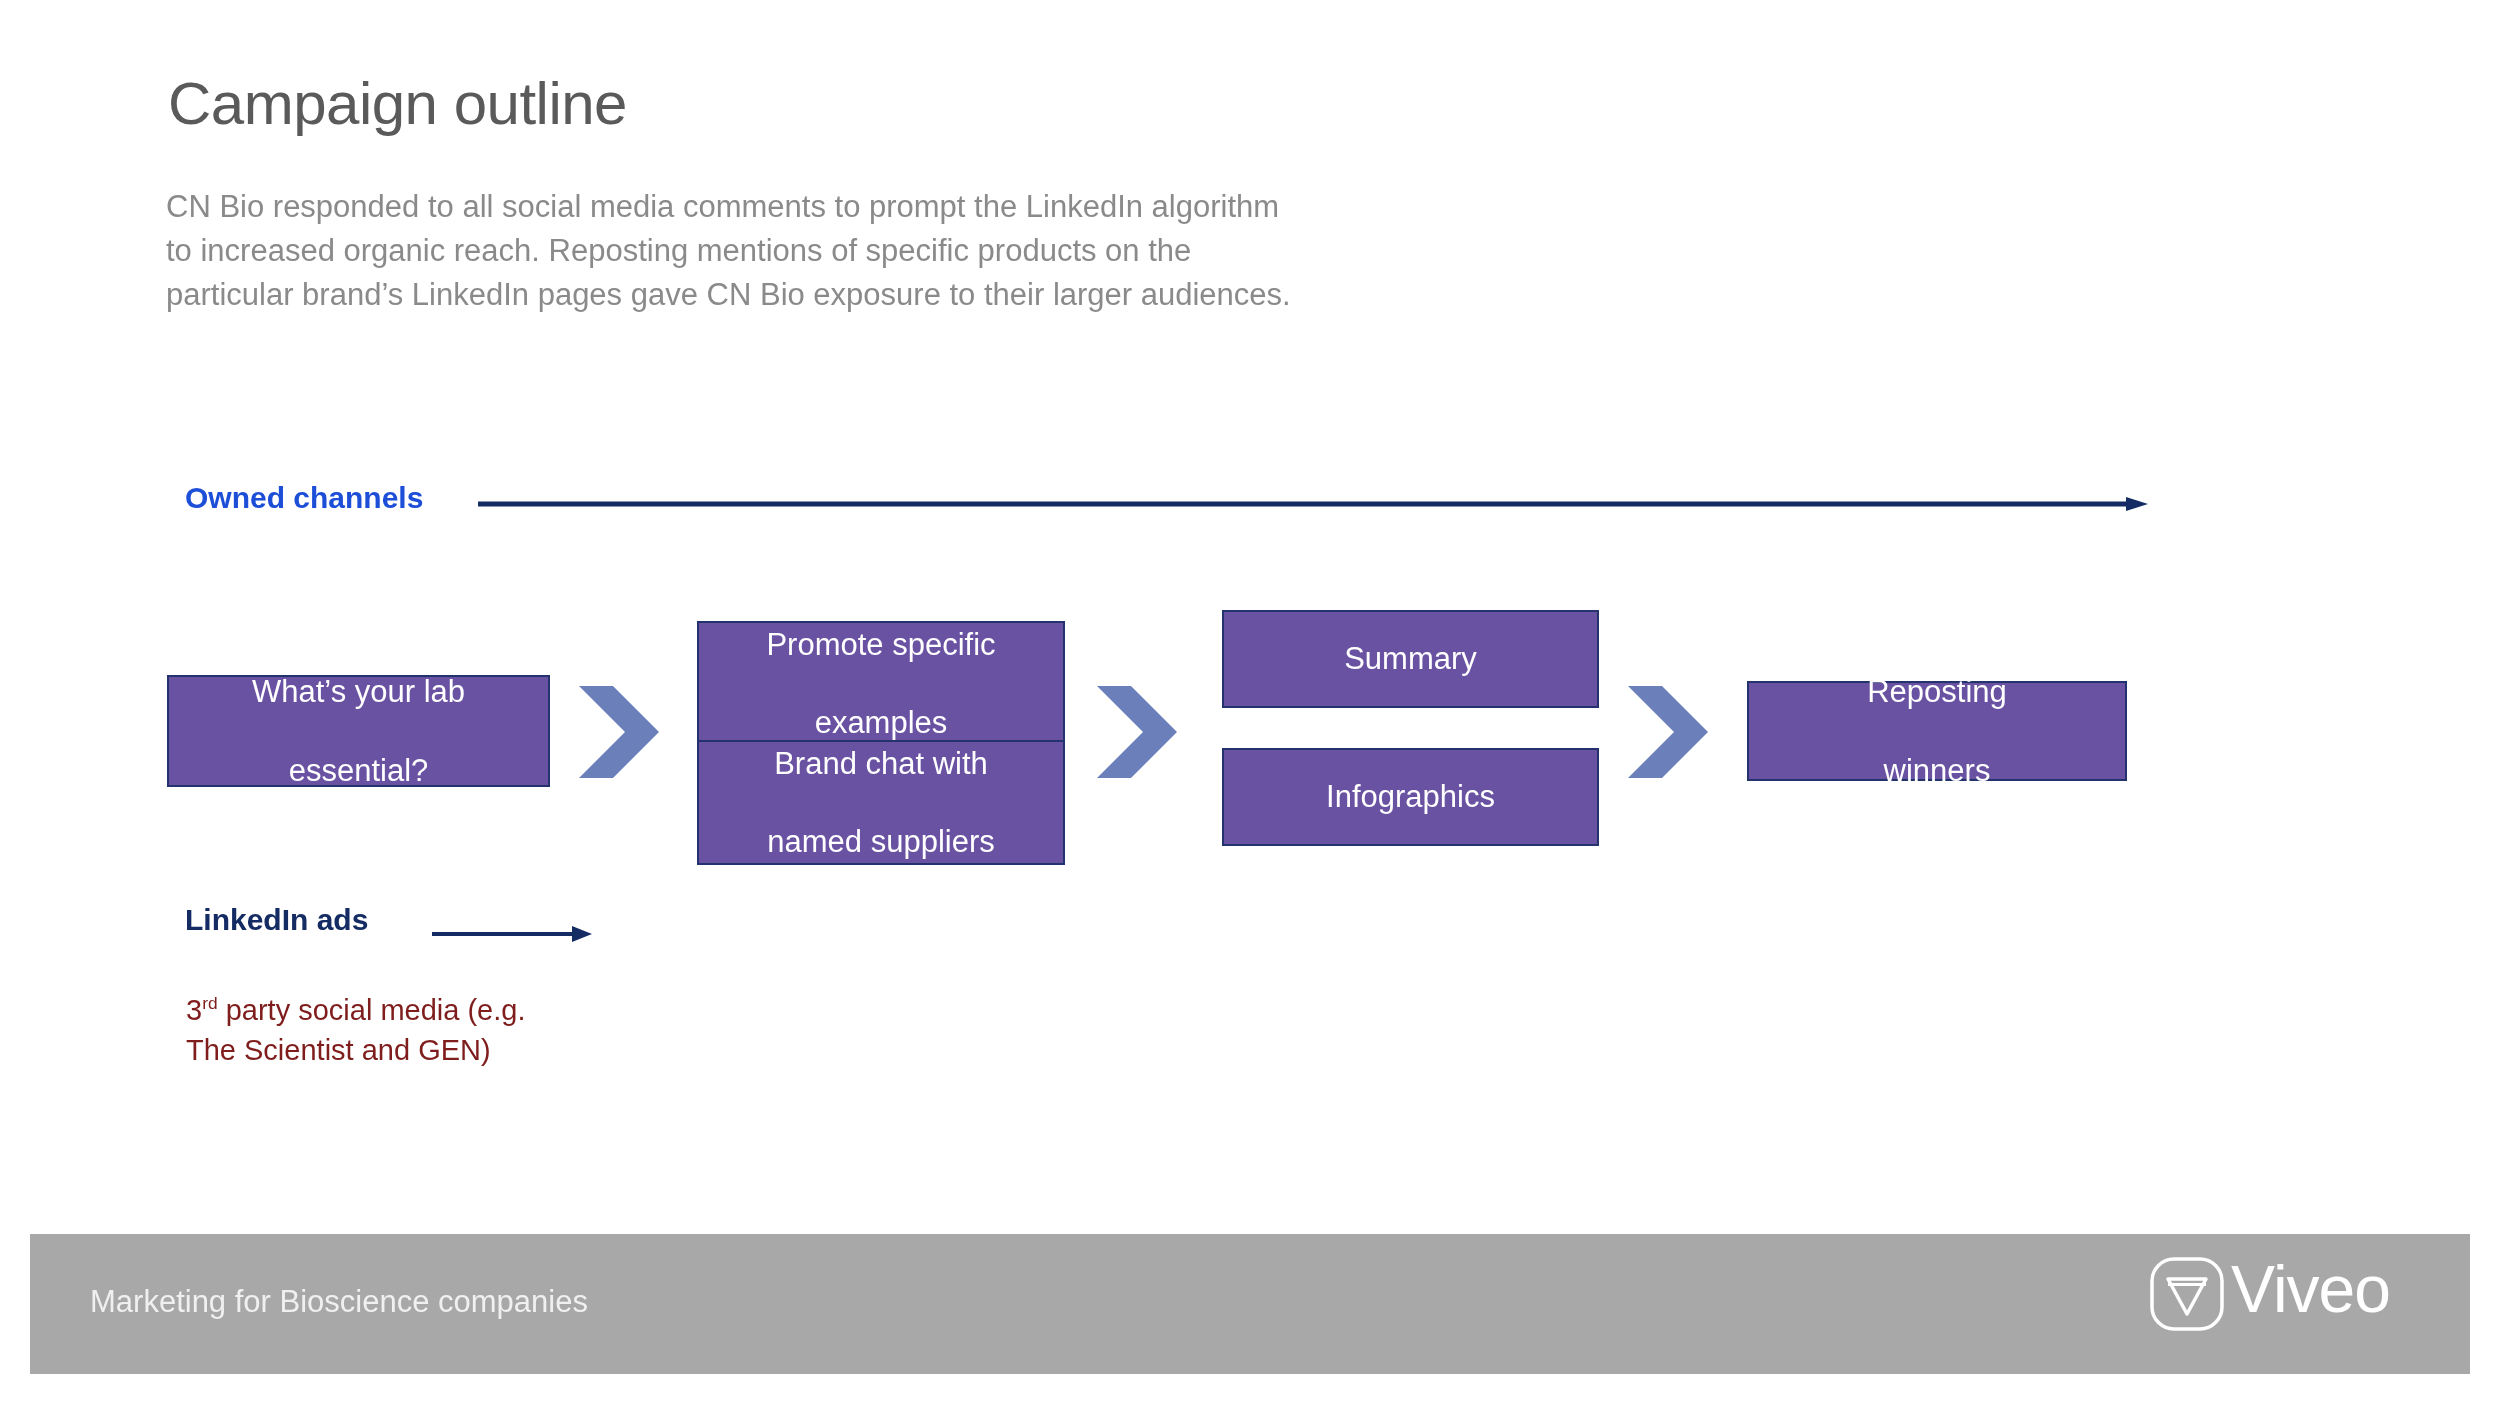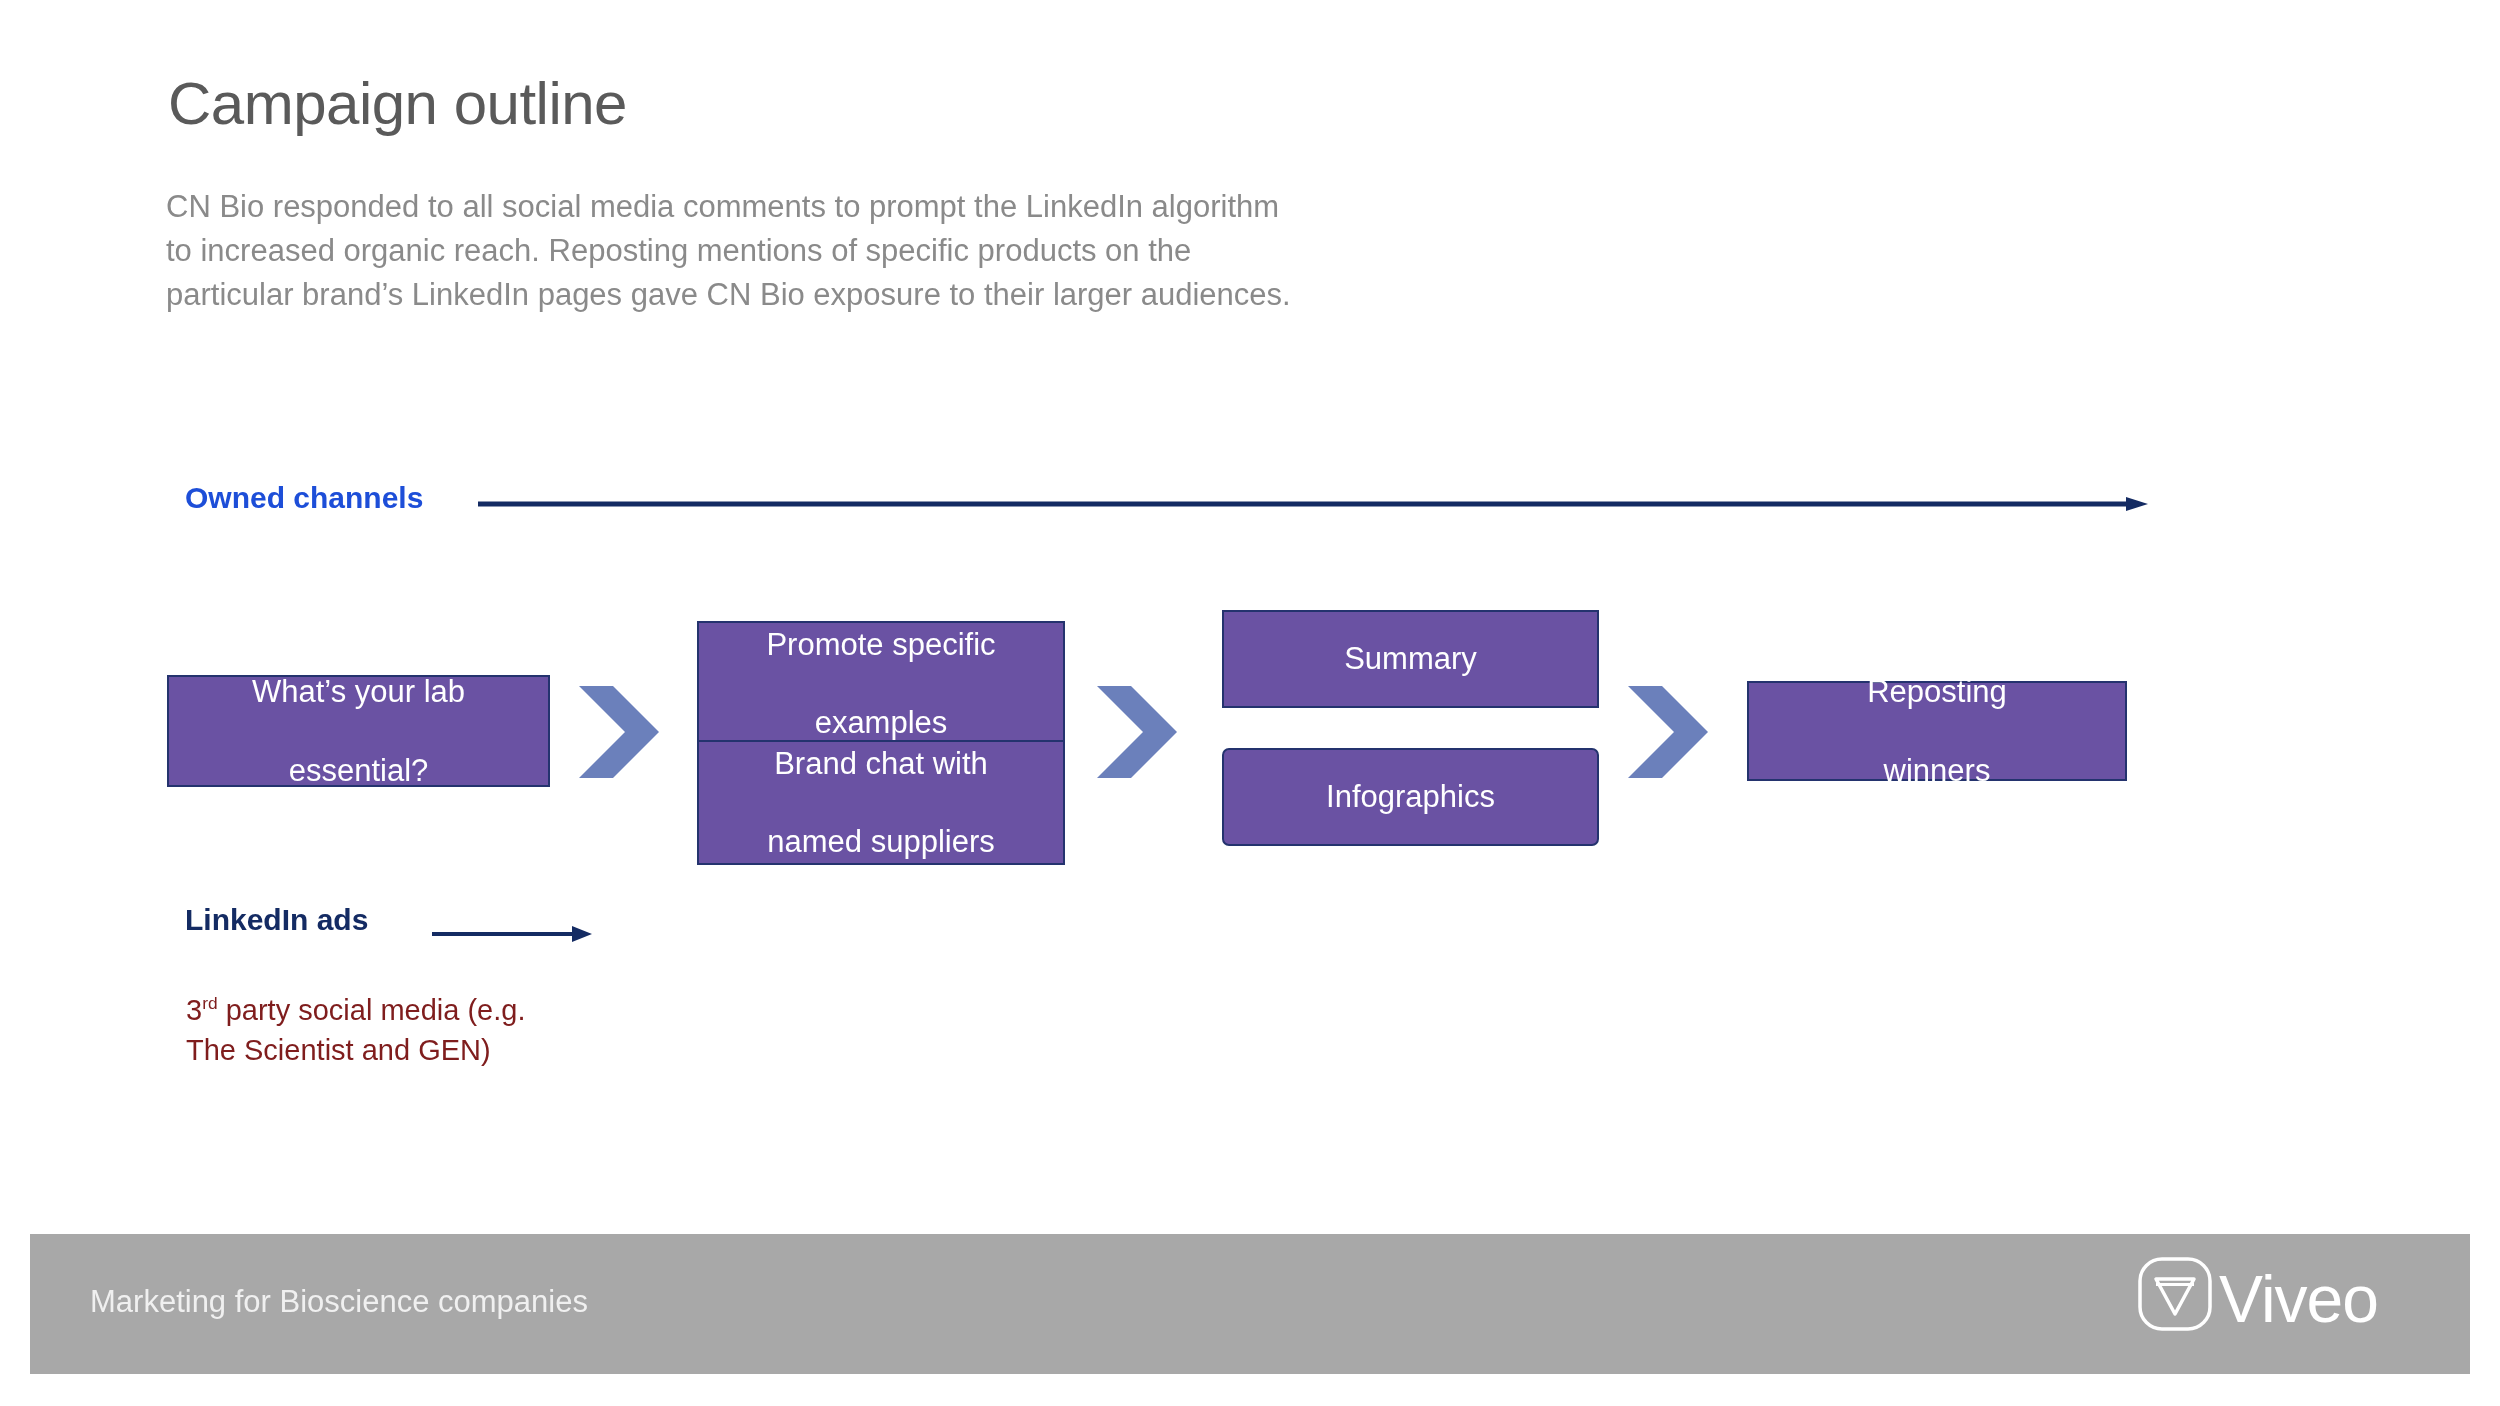"Infographics" #box-infographics { border-radius: 7px -> none }
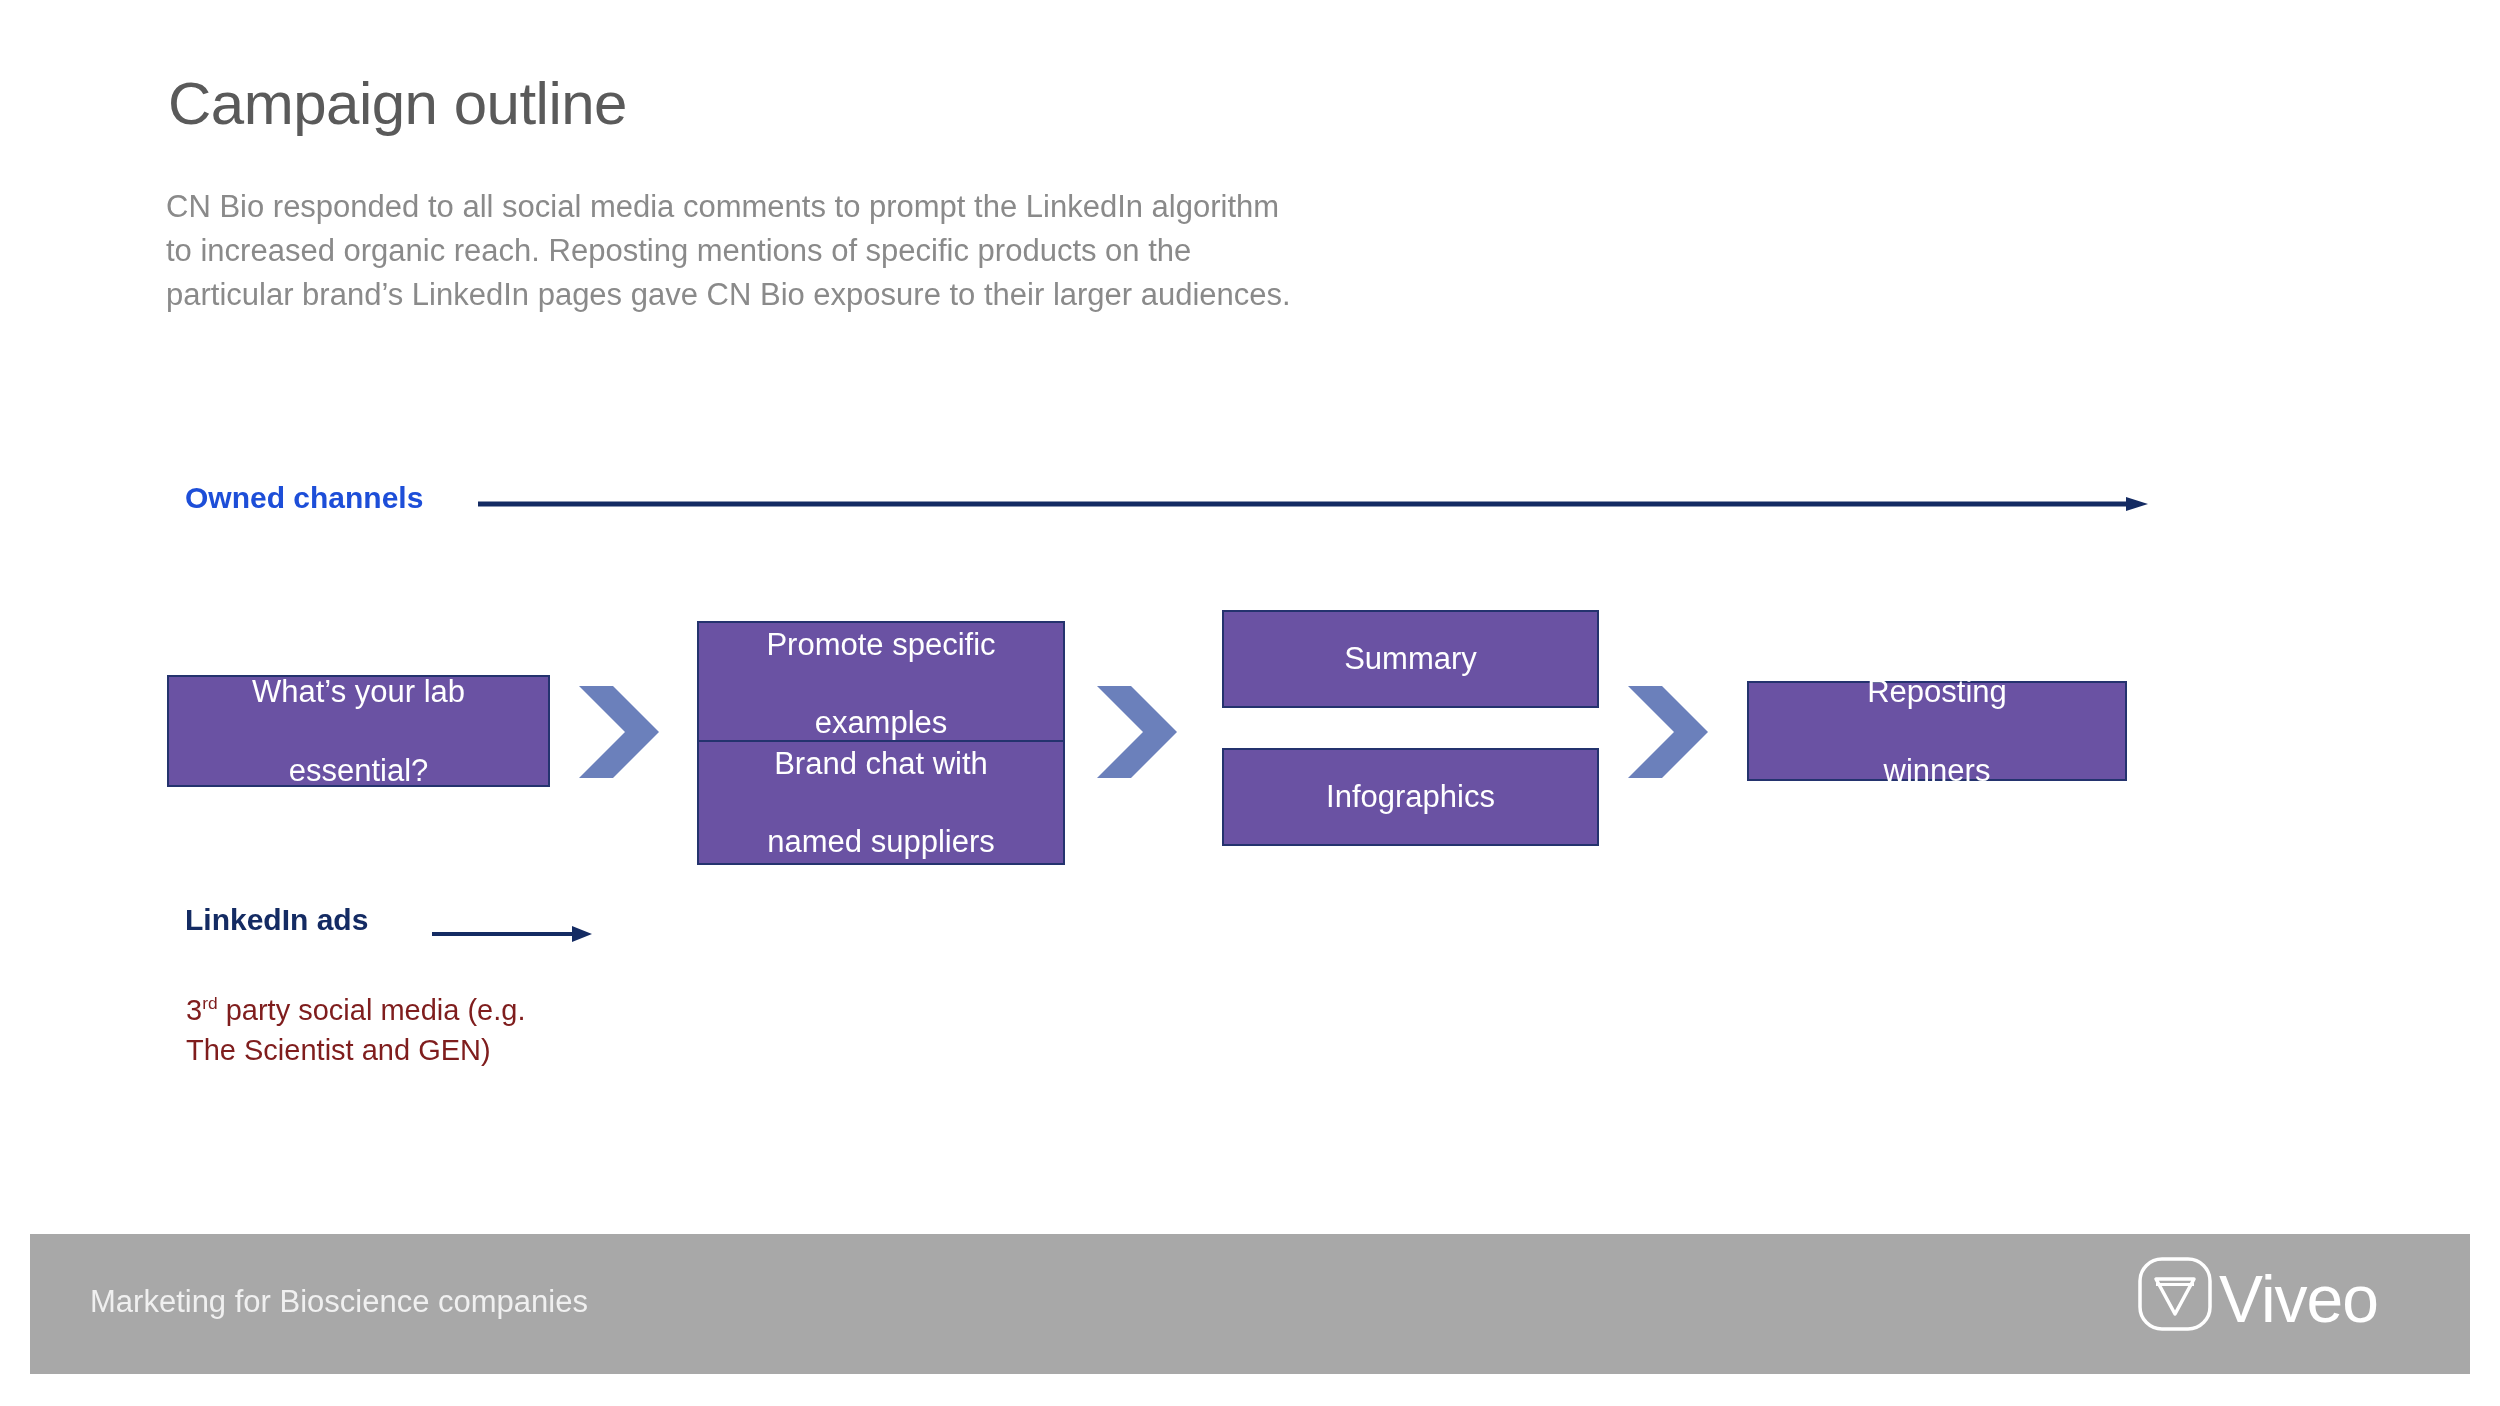"Viveo" .logo { align-items: flex-end -> flex-start; right: 92px -> 80px }
